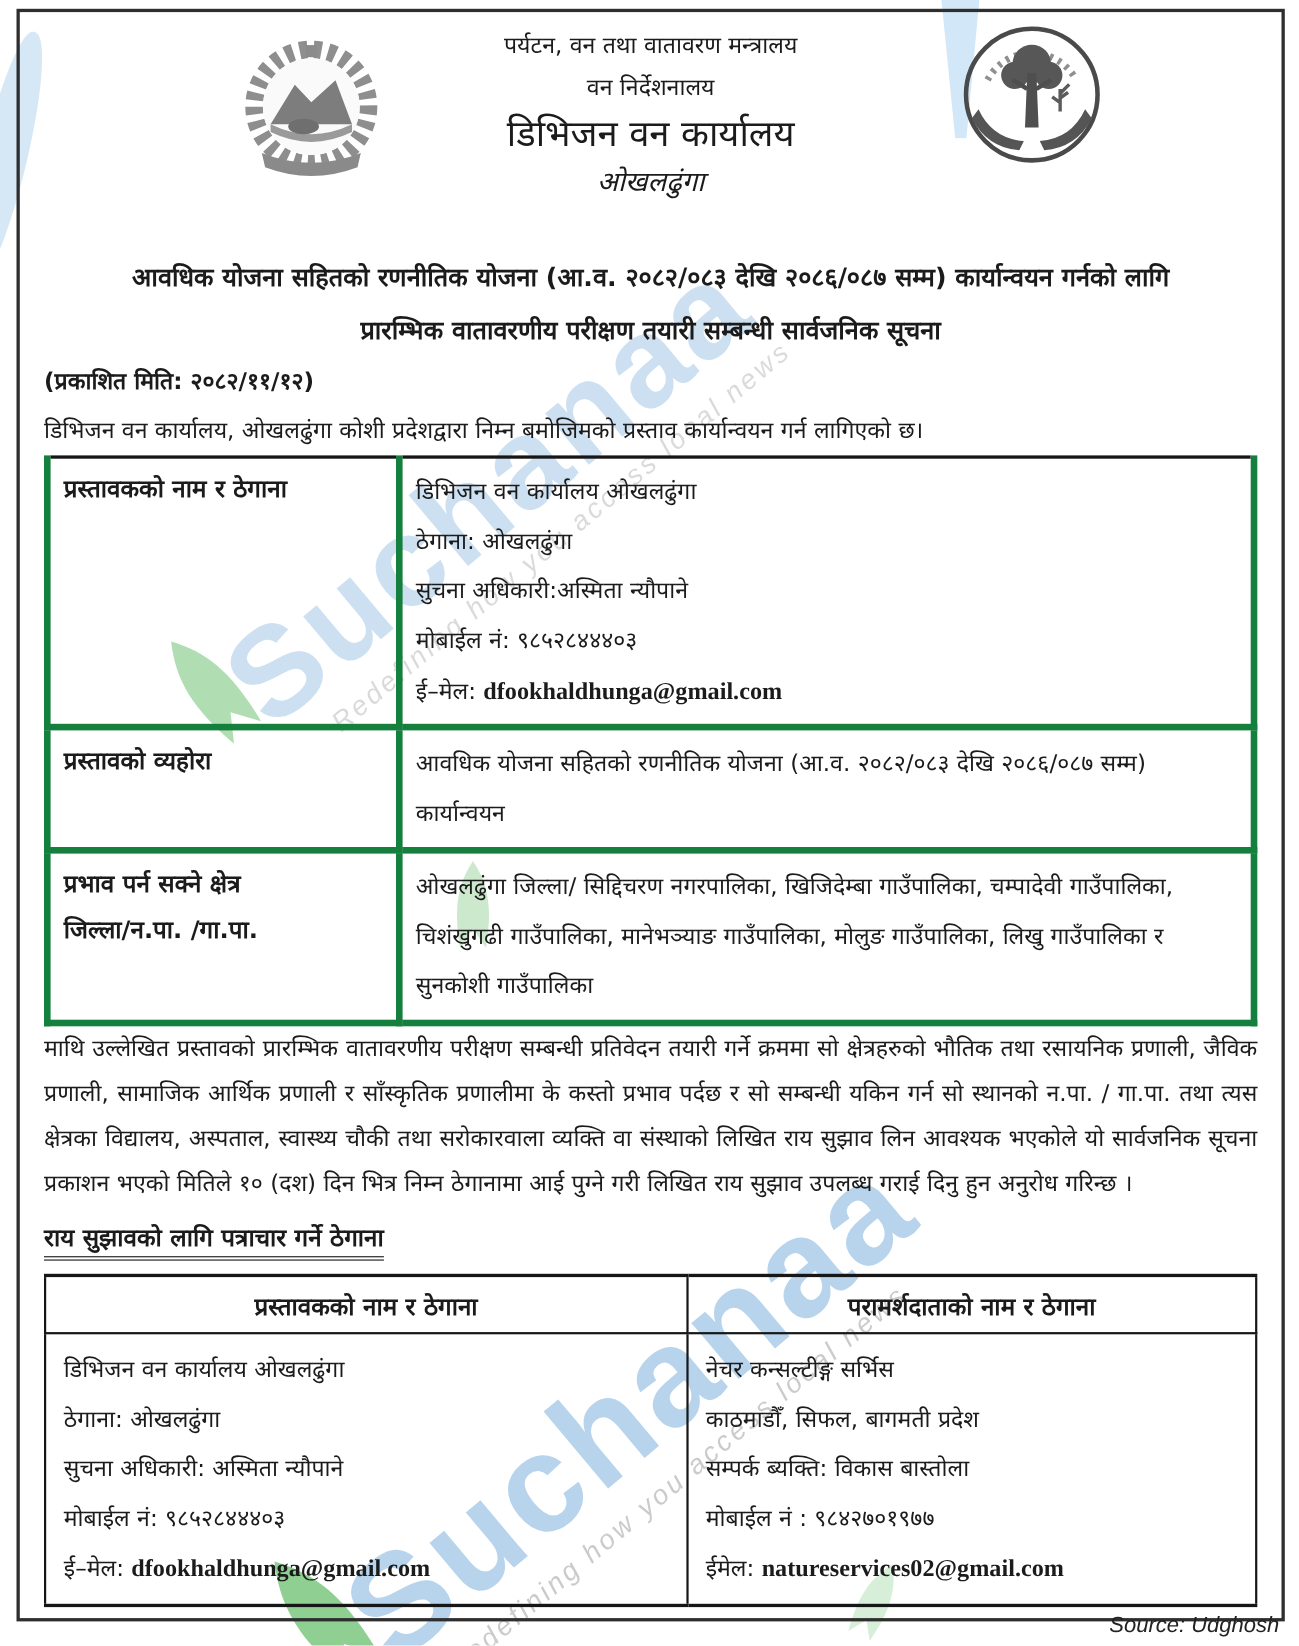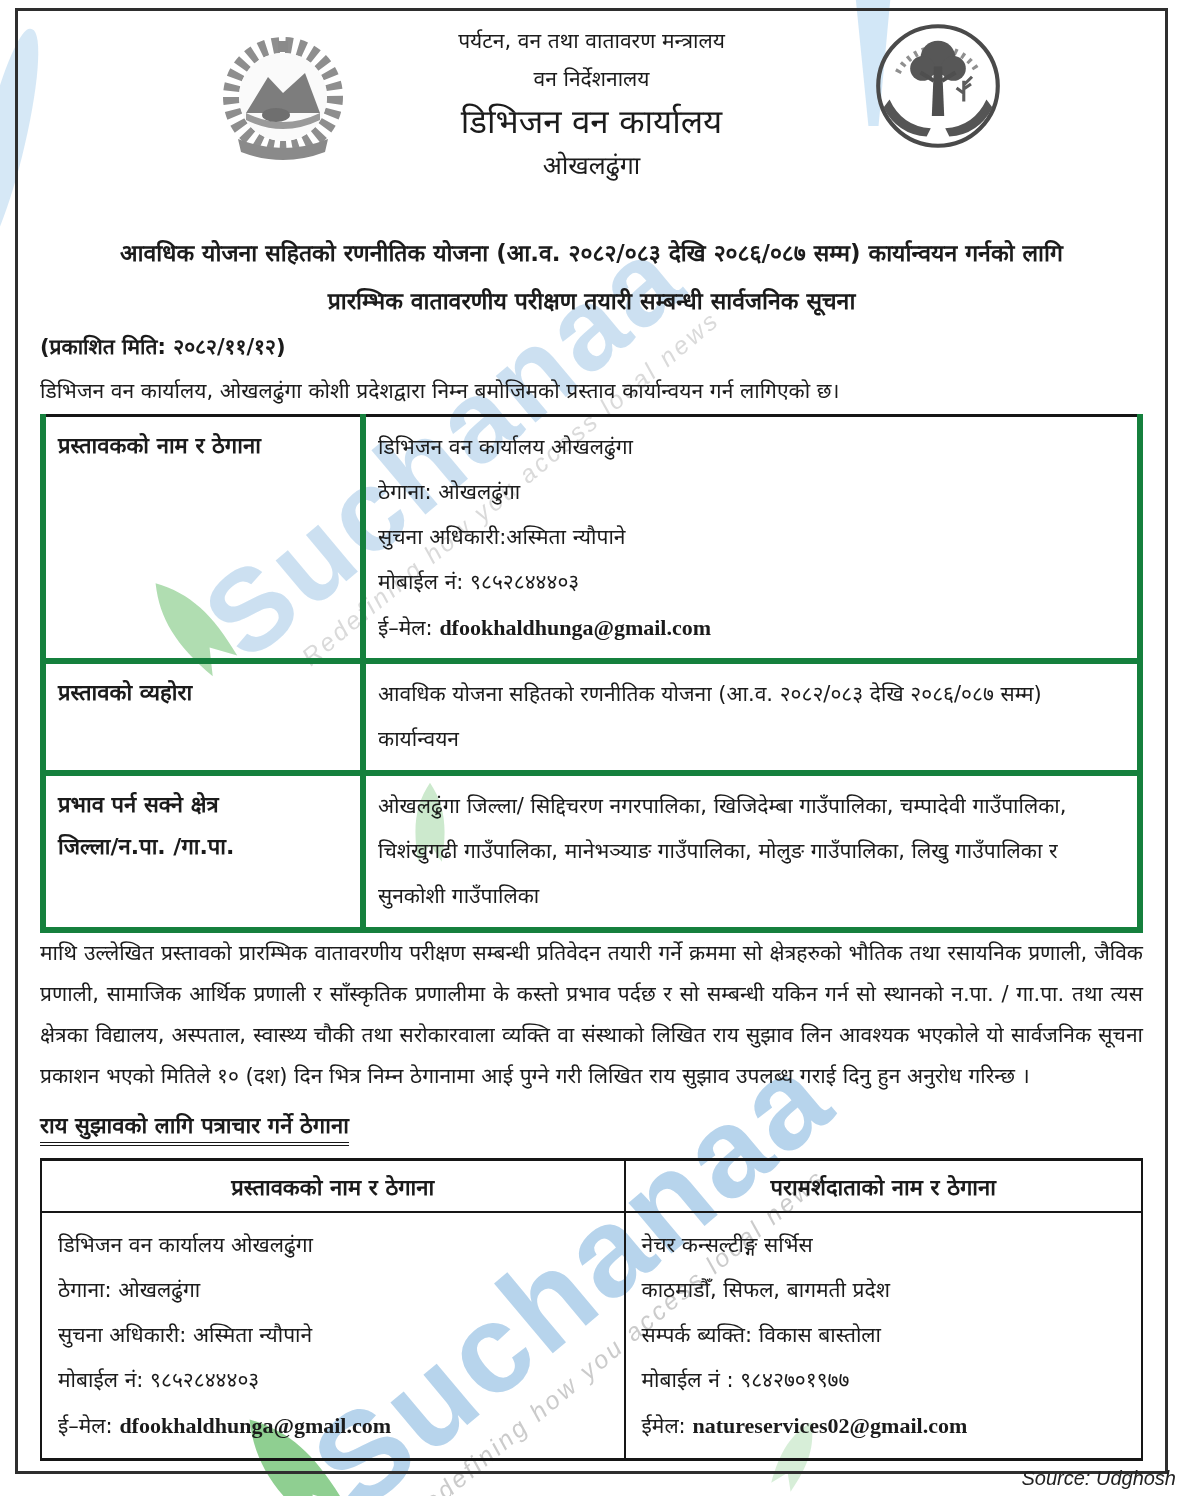"ओखलढुंगा" .district { font-style: none -> italic }
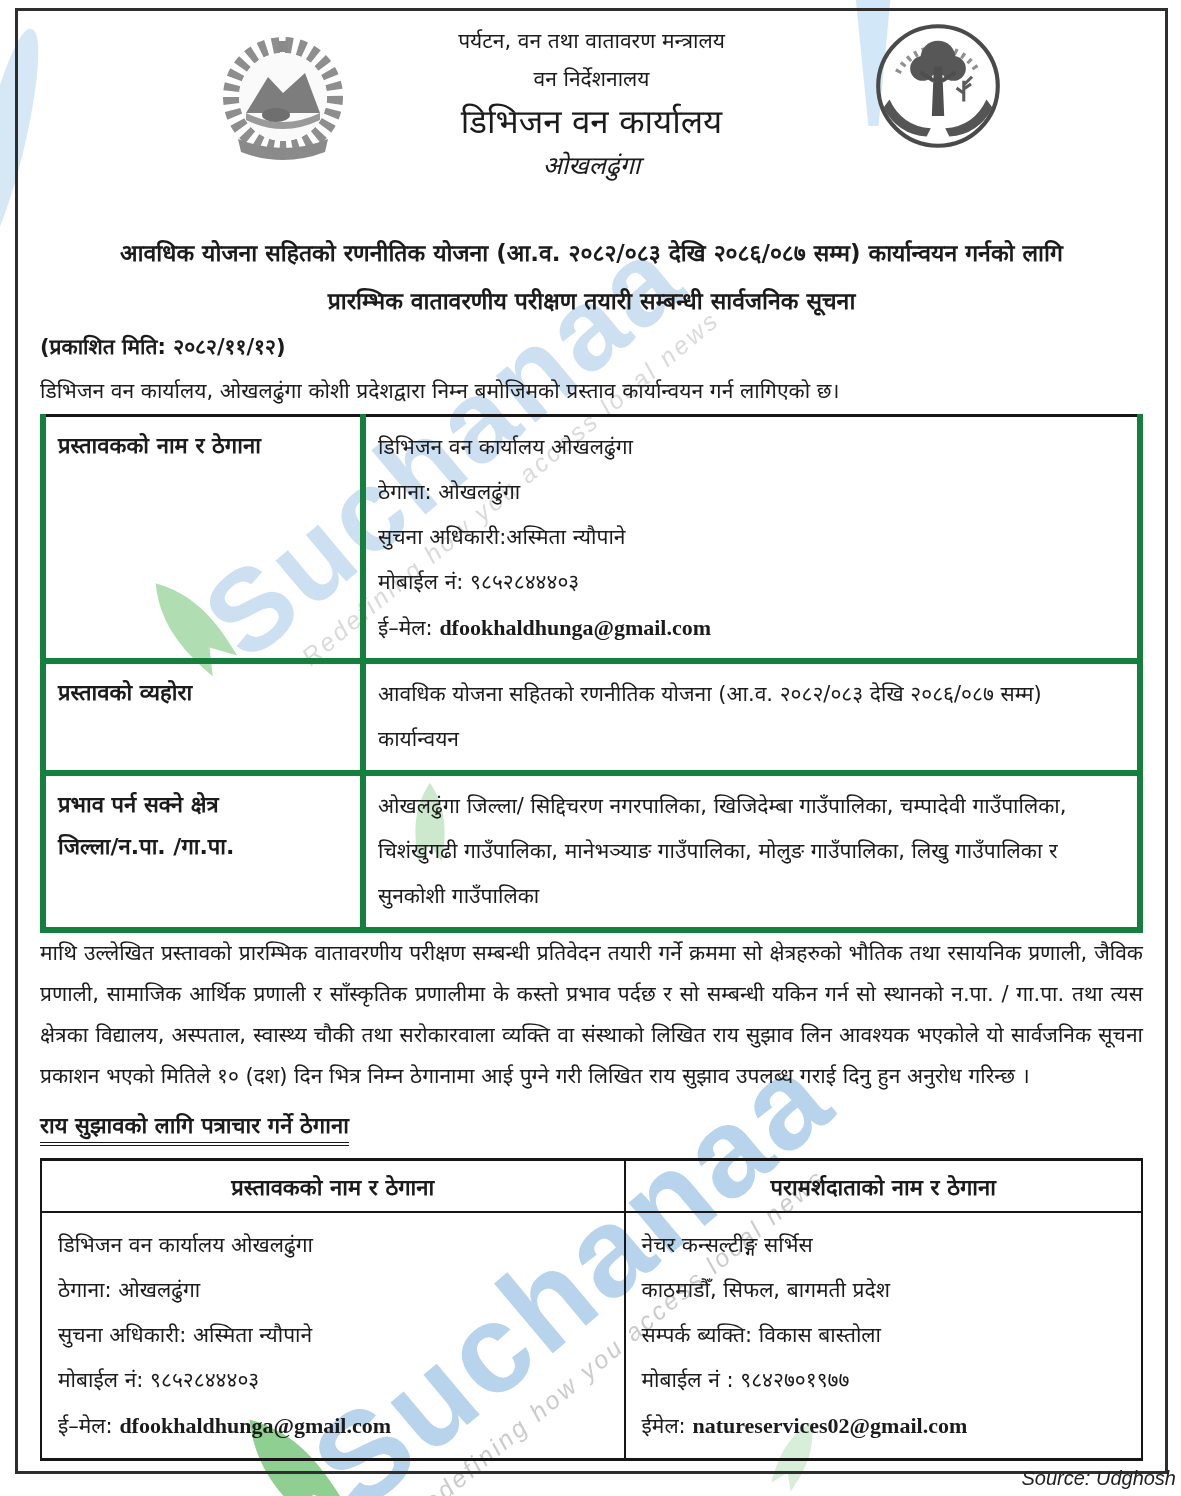"Source: Udghosh" .source { right: 5px -> 18px }
